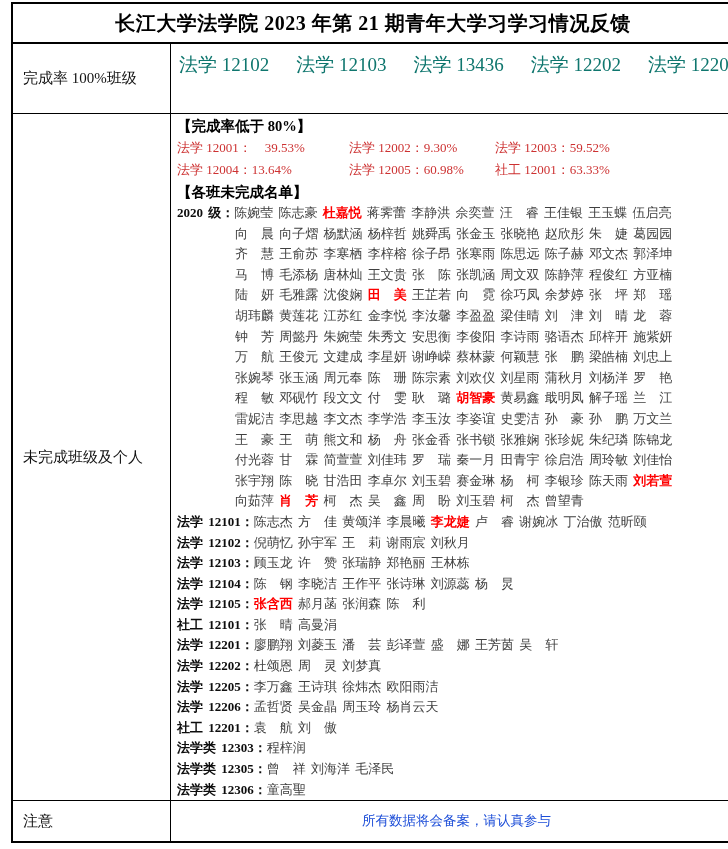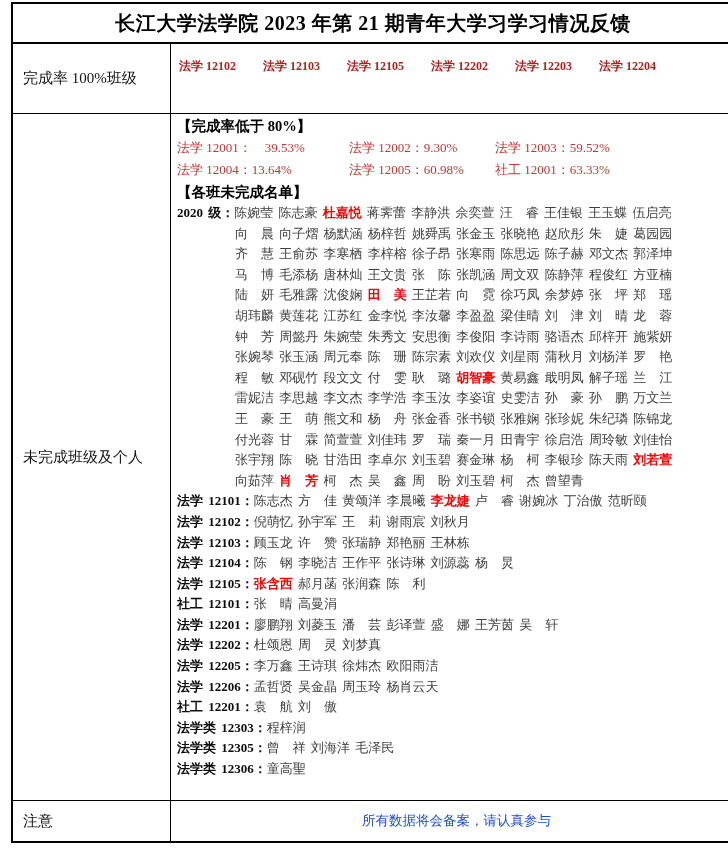"法学 12102" .complete-line span { color: #b91c1c -> #0f766e; font-size: 12px -> 19px; font-weight: bold -> none }
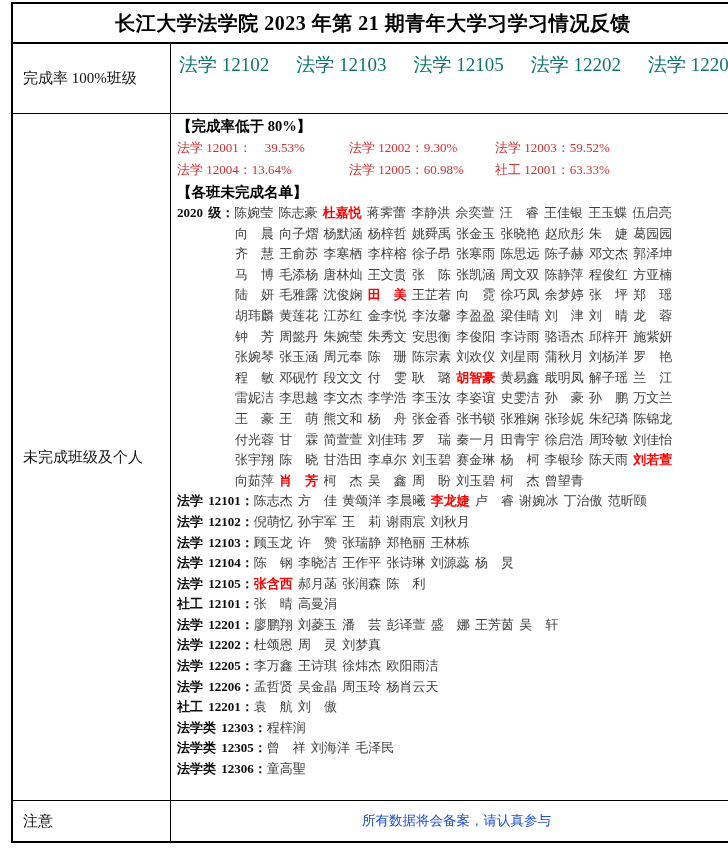"法学 12105" span { text: 12105 -> 13436 }
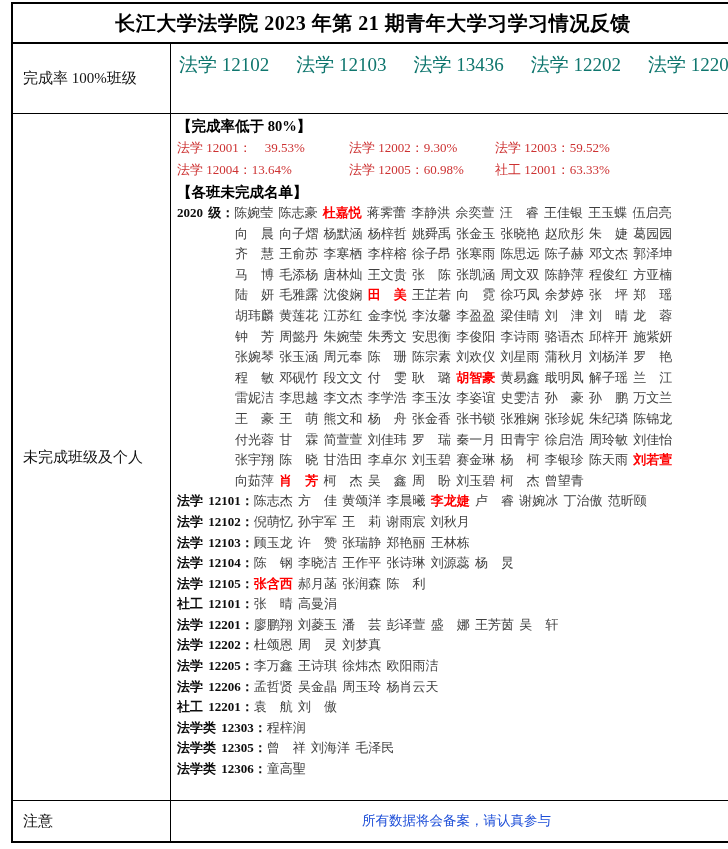"万 航 王俊元 文建成 李星妍" div.name-line { html: none -> <div><span>万 航 王俊元 文建成 李星妍 谢峥嵘 蔡林蒙 何颖慧 张 鹏 梁皓楠 刘忠上</span></div> }
